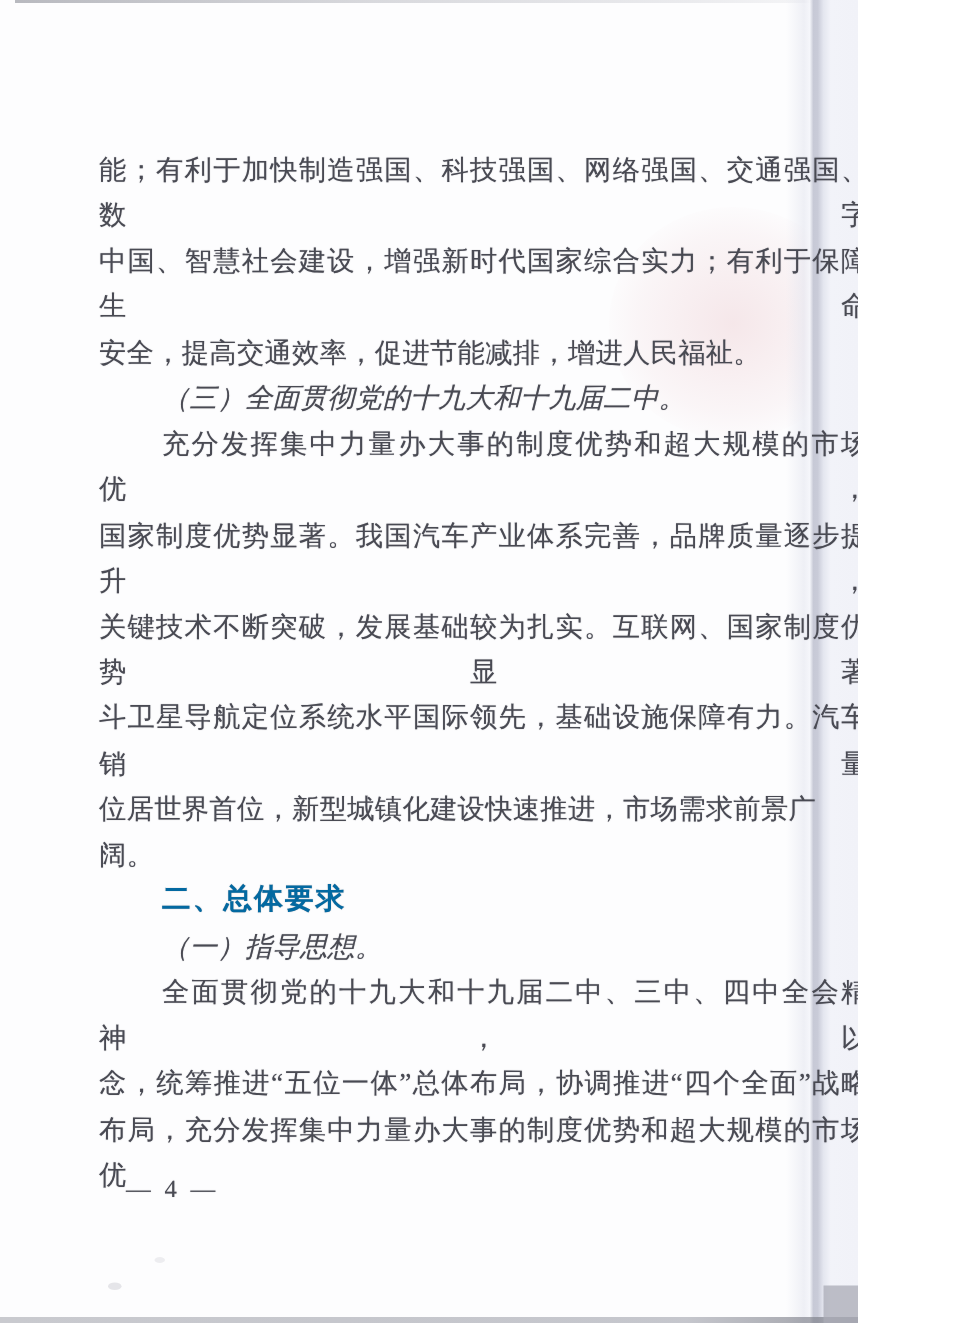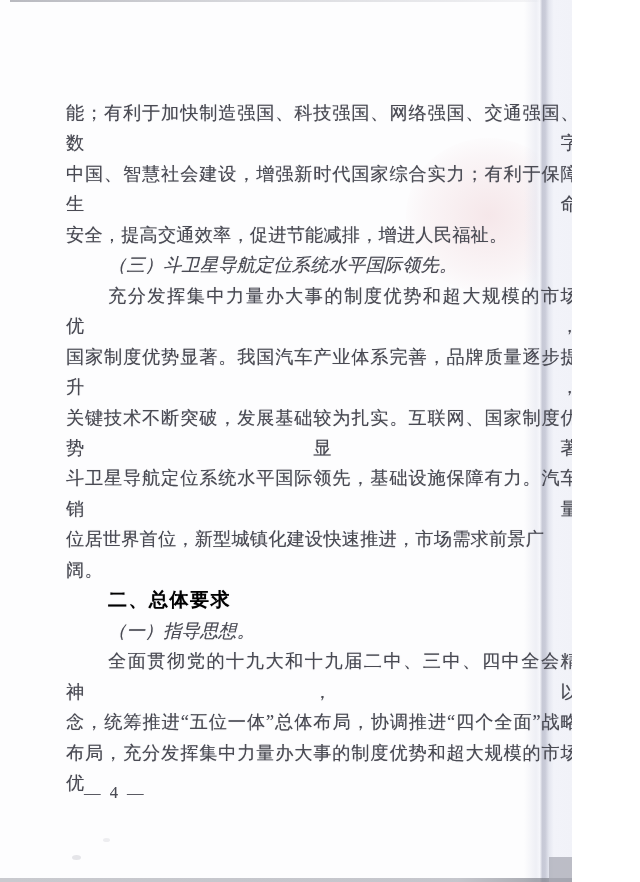"（三）斗卫星导航定位系统水平国际领先。" div.line { text: 斗卫星导航定位系统水平国际领先 -> 全面贯彻党的十九大和十九届二中 }
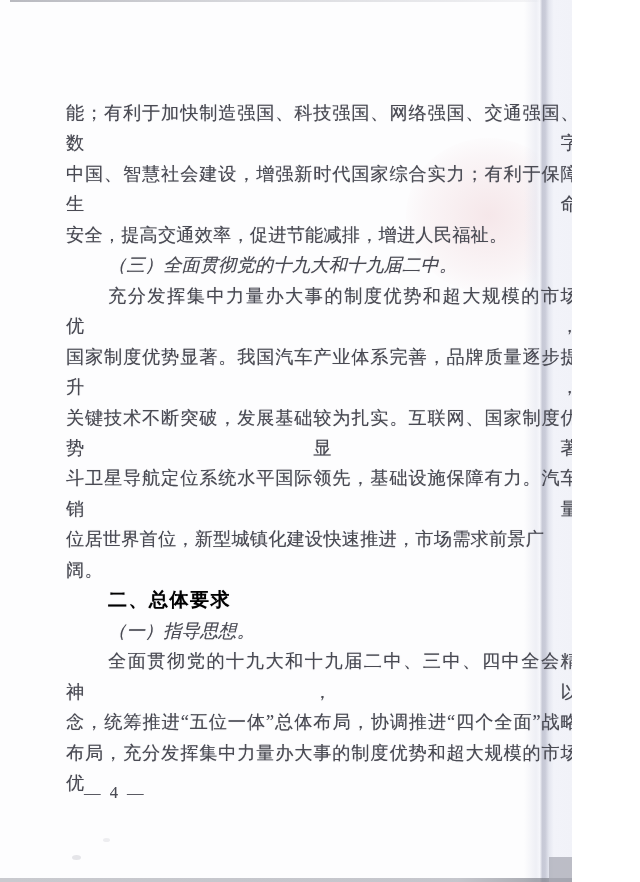"二、总体要求" .line.heading { color: #000000 -> #0369a1 }
